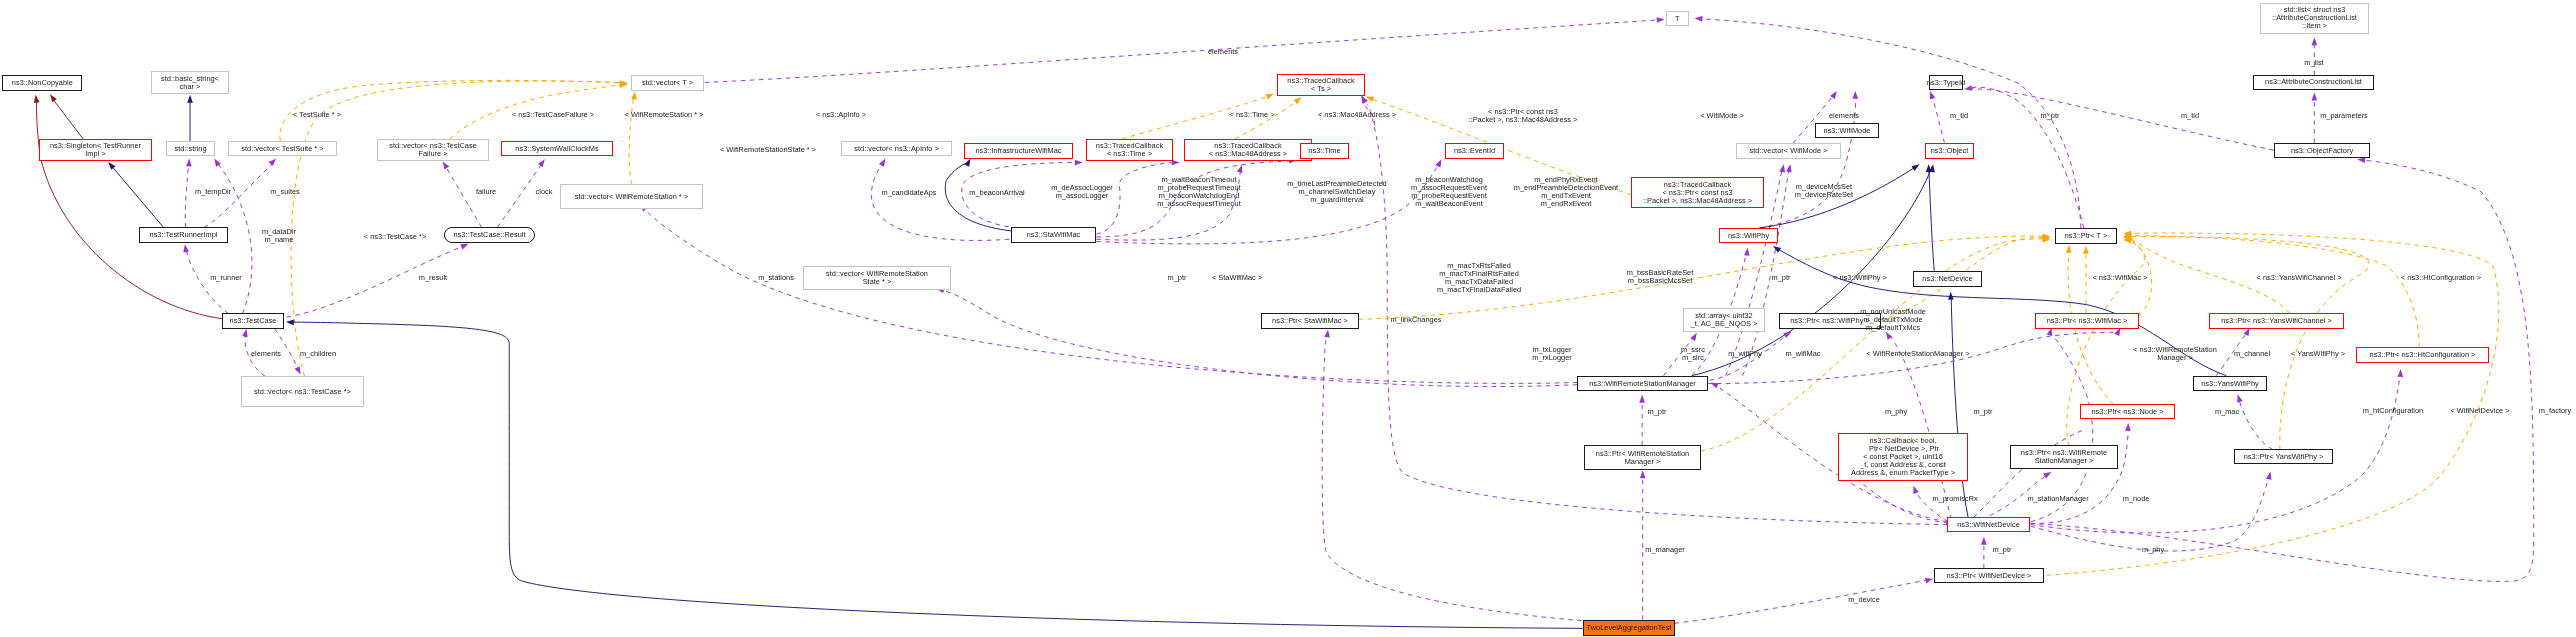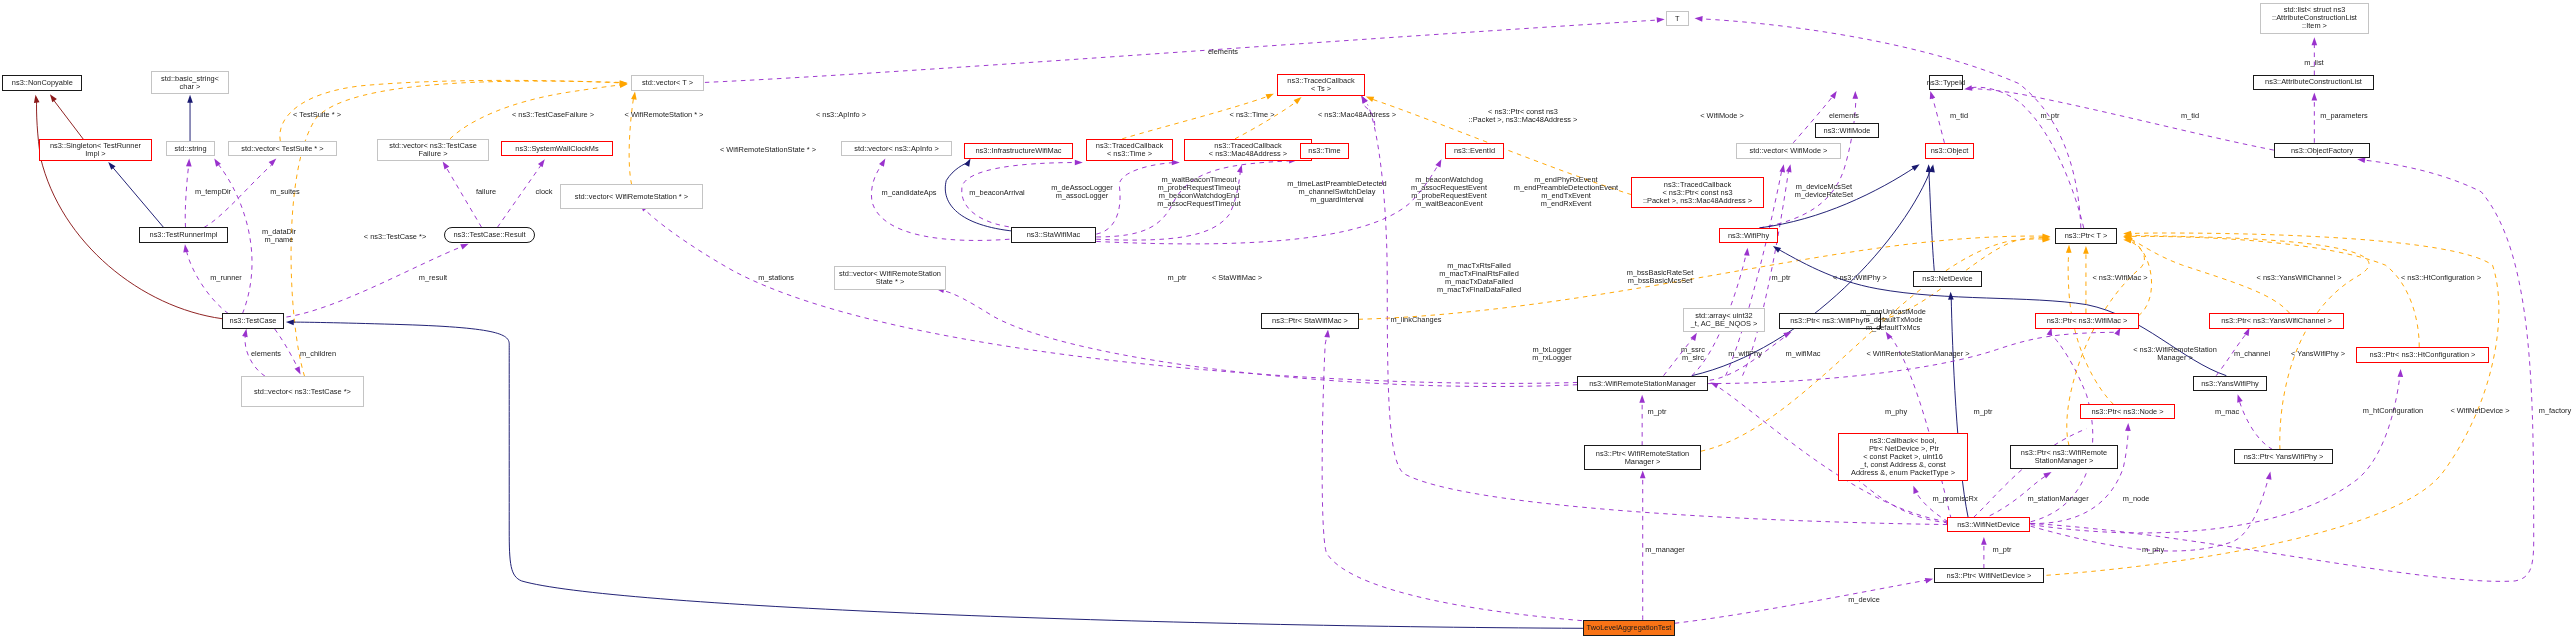"std::vector< WifiRemoteStation" div.node { margin-left: 31px -> none; width: 112px -> 148px }
